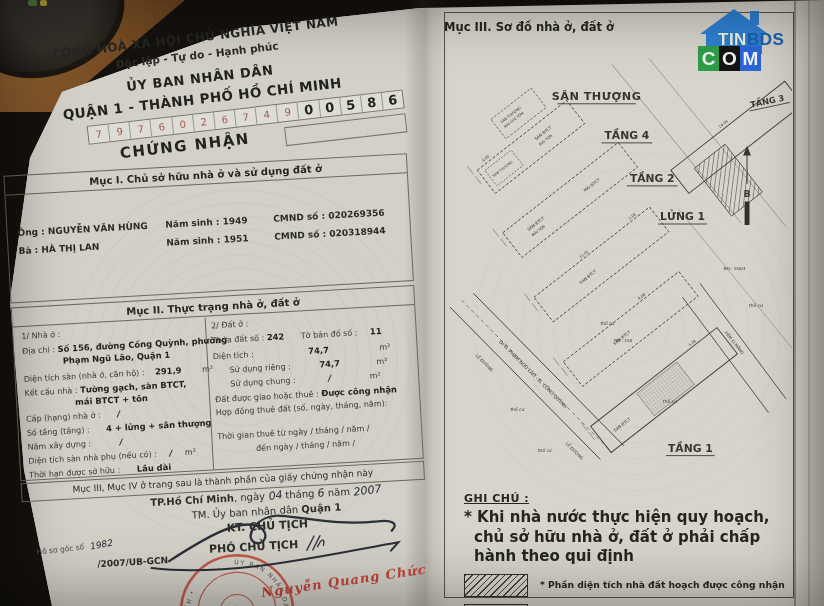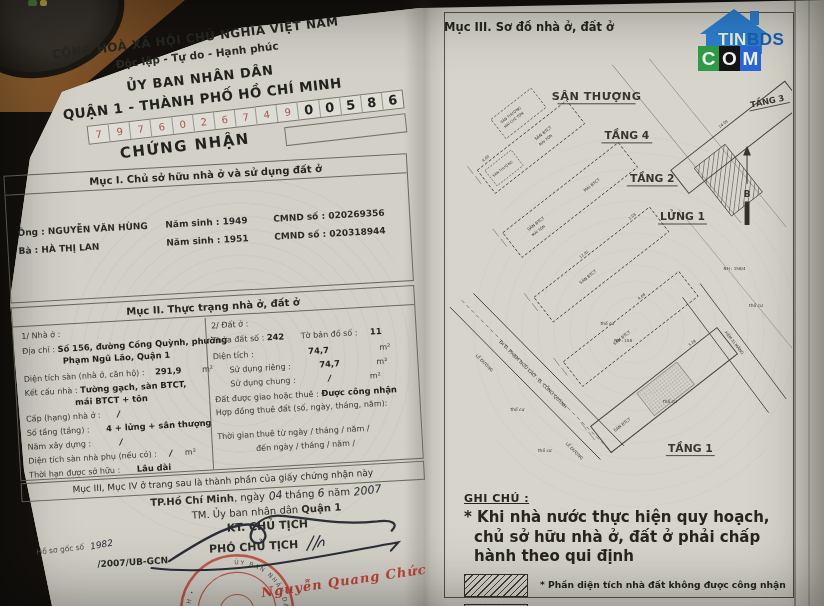"* Phần diện tích nhà" div.legend-item { text: không -> hoạch }
